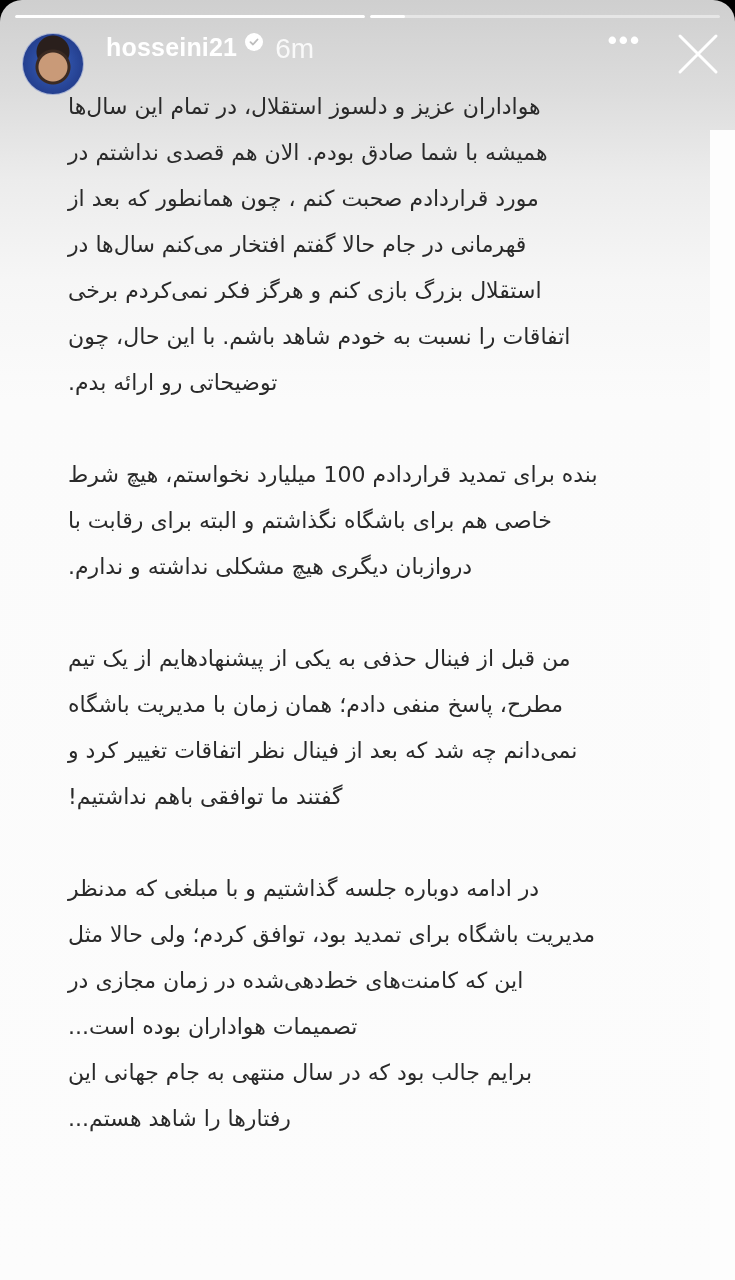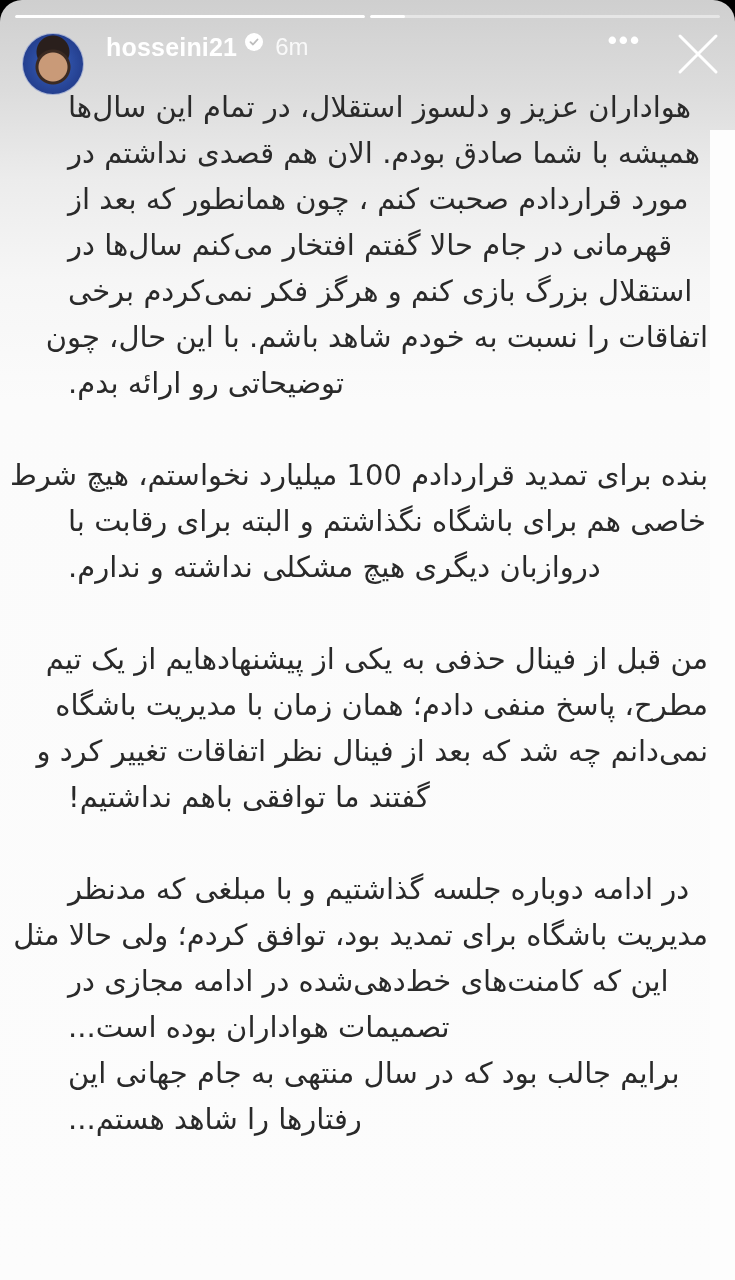"6m" .time { font-size: 24px -> 28px }
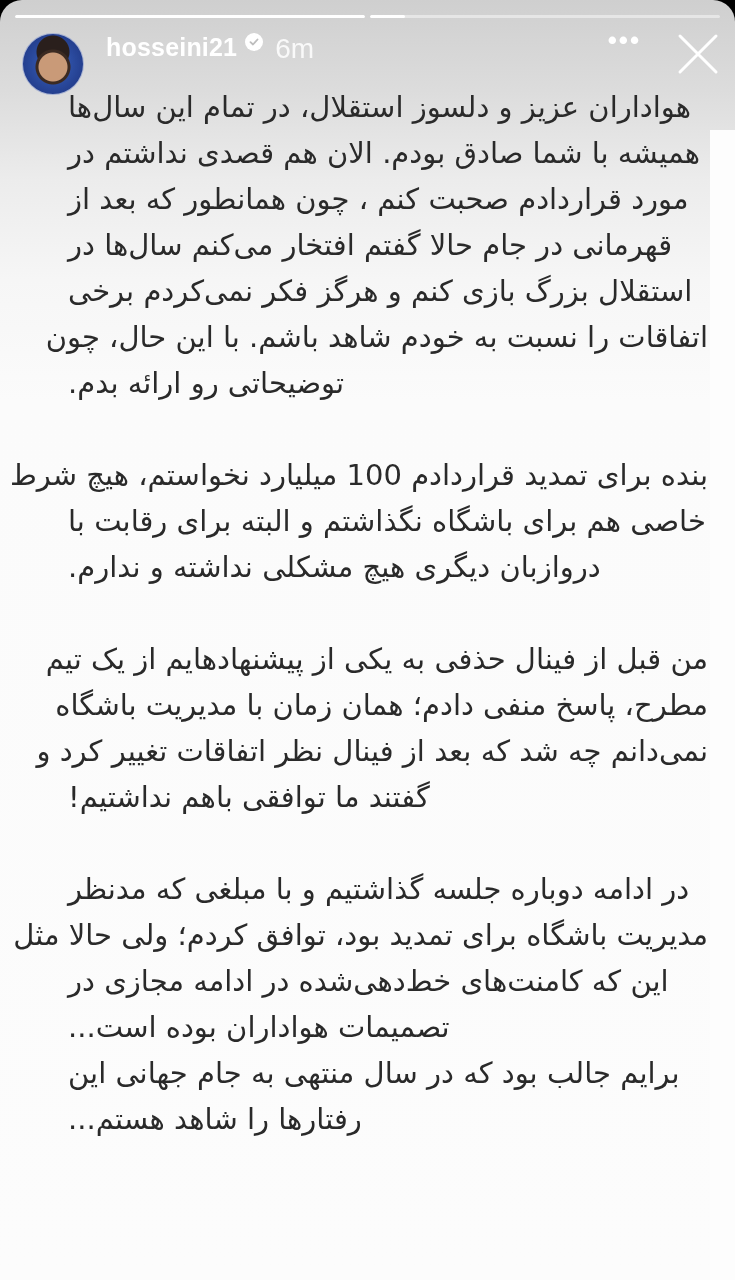"هواداران عزیز و دلسوز استقلال،" .line { font-size: 29px -> 22px }
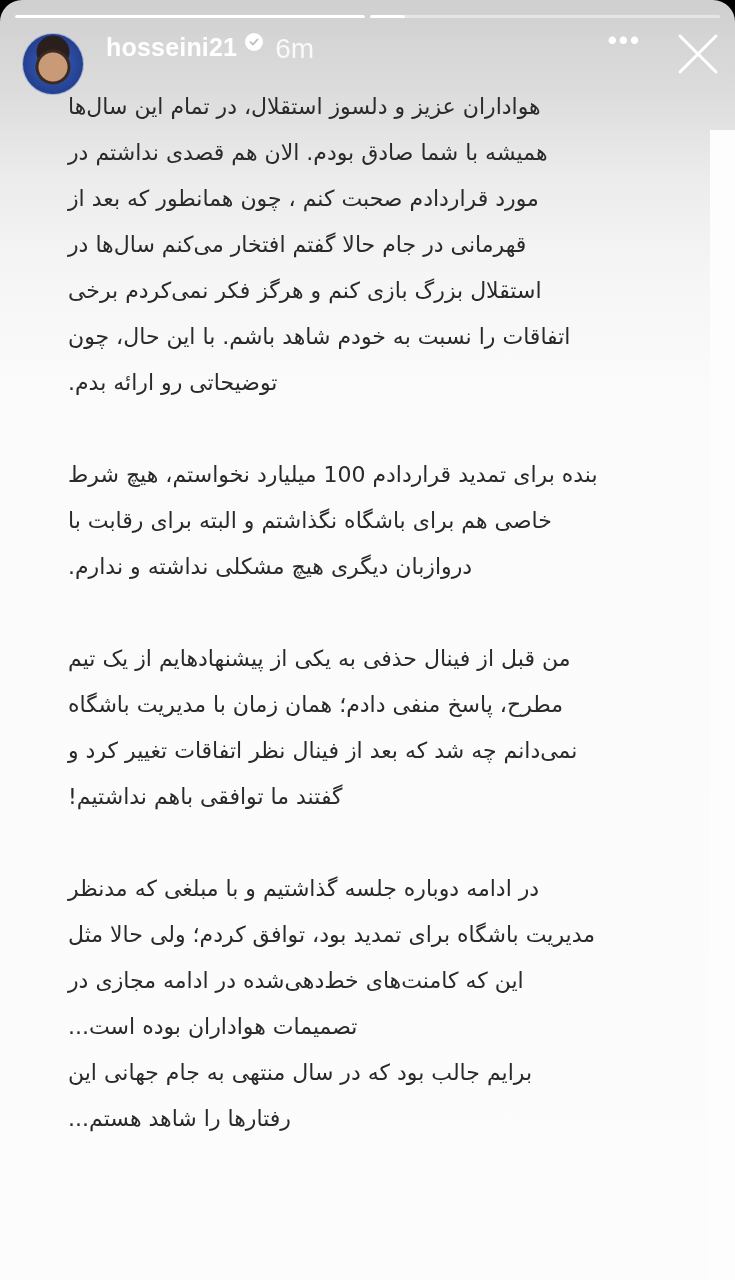"این که کامنت‌های خط‌دهی‌شده در" div.line { text: ادامه -> زمان }
